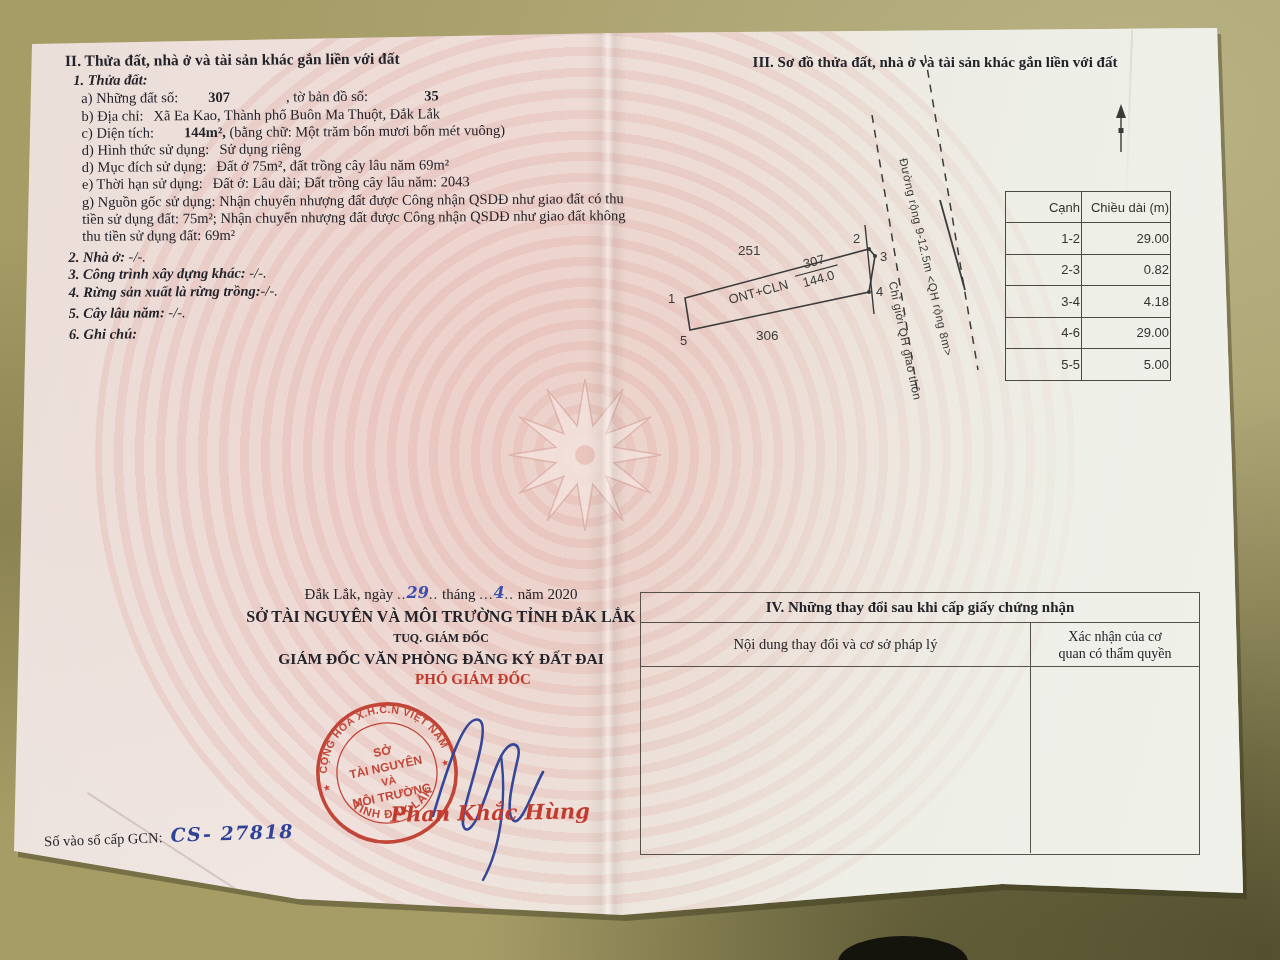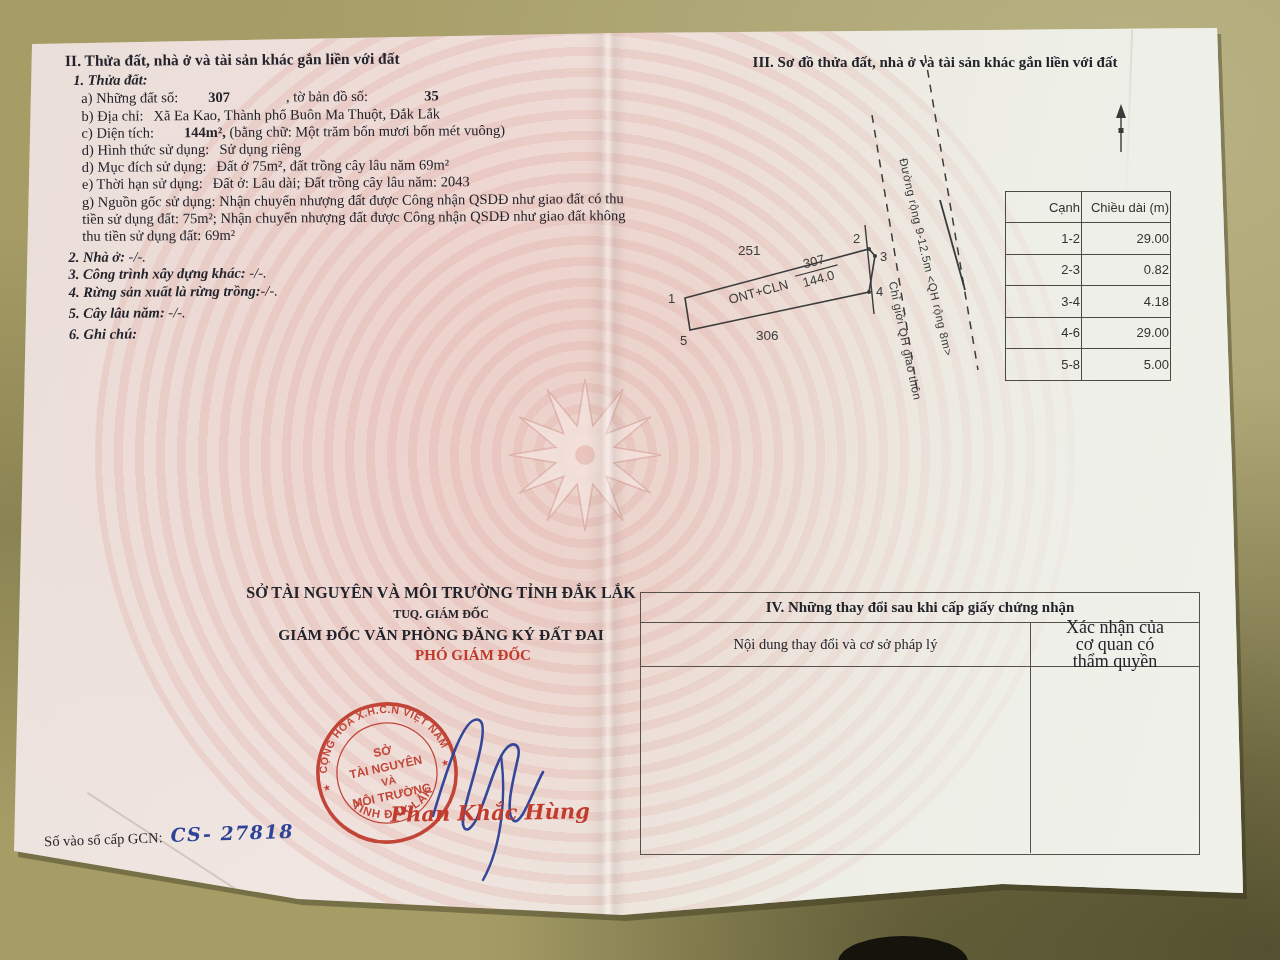"5-8" td { text: 5-8 -> 5-5 }
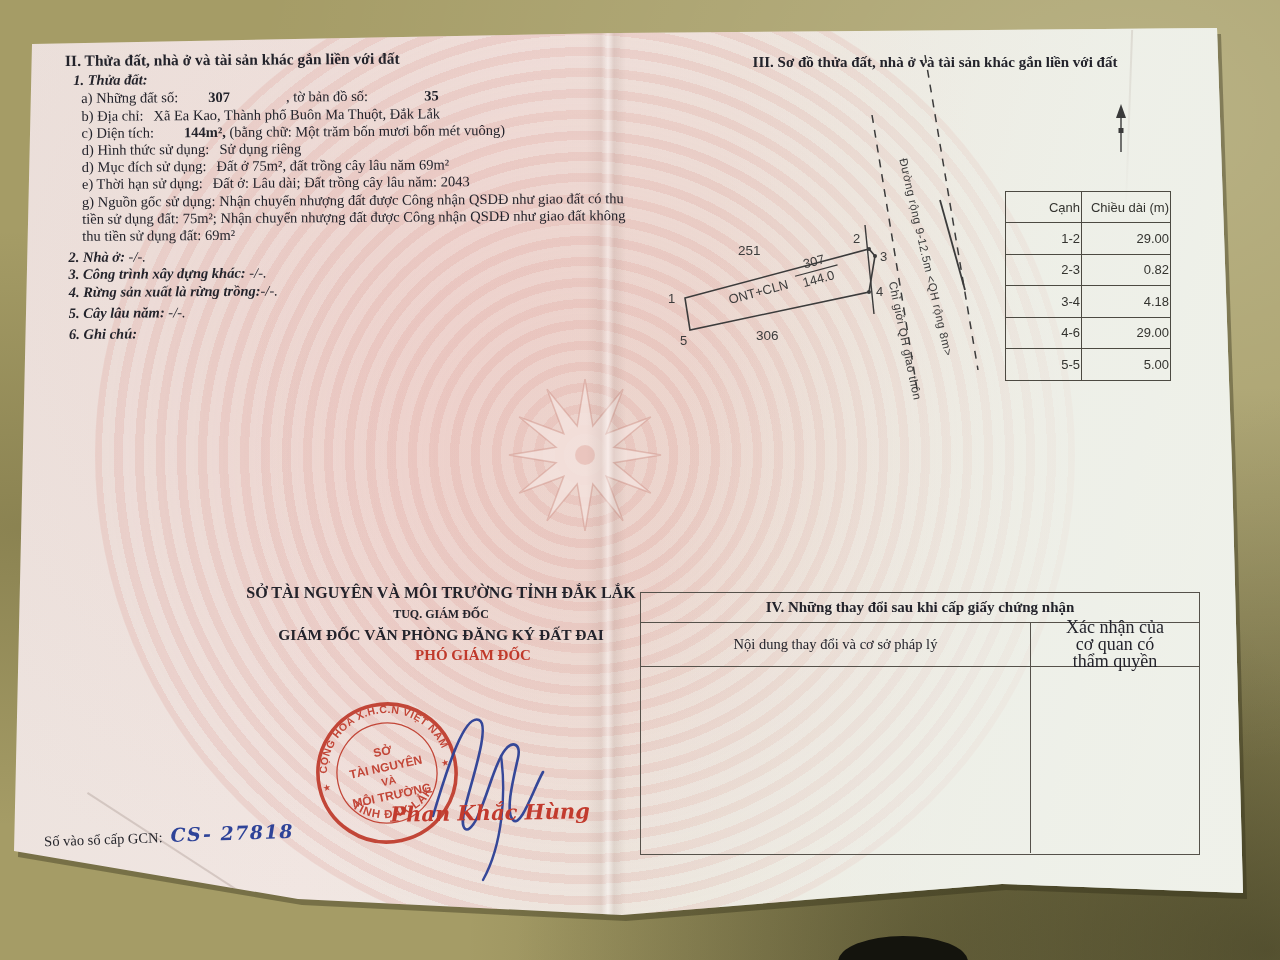"Đắk Lắk, ngày ..29.. tháng" div.date { html: none -> <div> <span>Đắk Lắk, ngày</span> <span>..</span><span>29</span><span>..</span> <span>tháng</span> <span>...</span><span>4</span><span>..</span> <span>năm 2020</span> </div> }
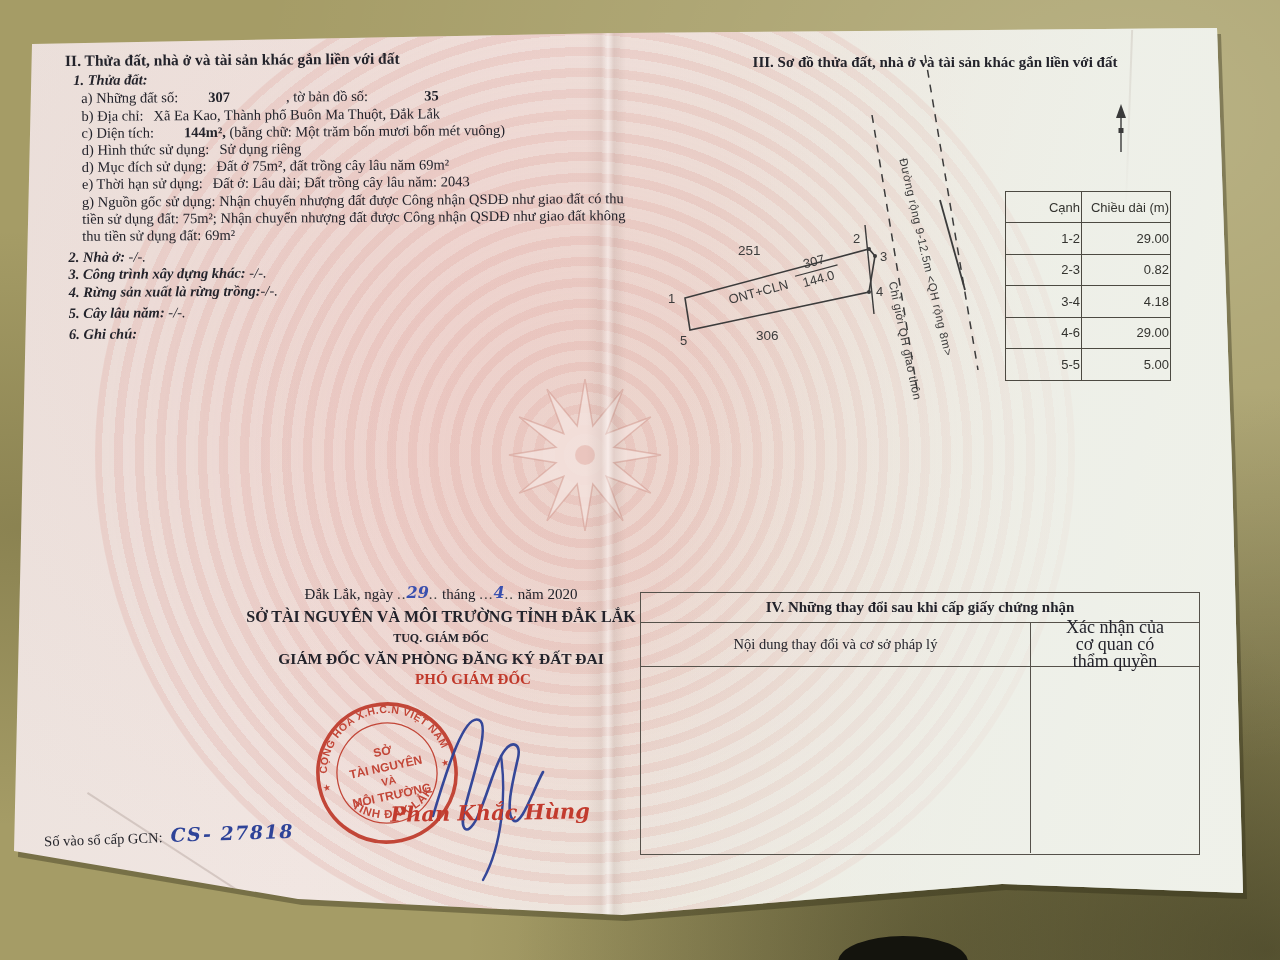"Xác nhận của cơ quan" .t4-h2 { font-size: 18px -> 14px }
